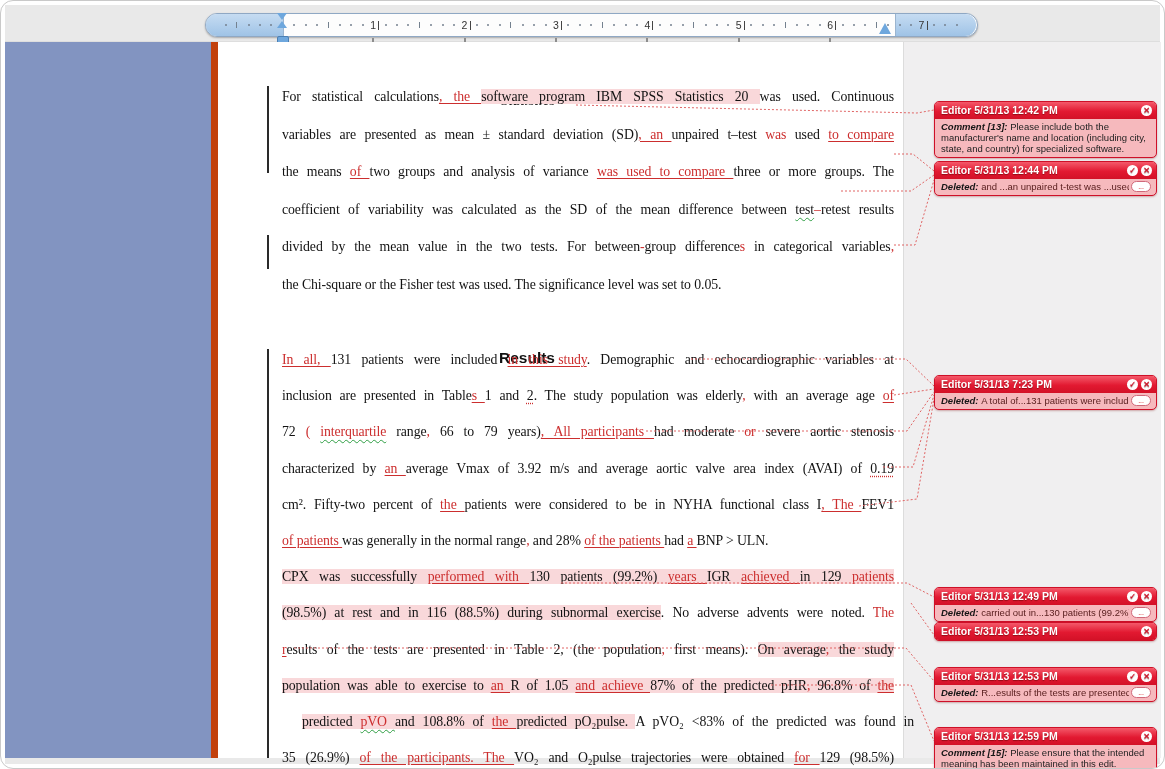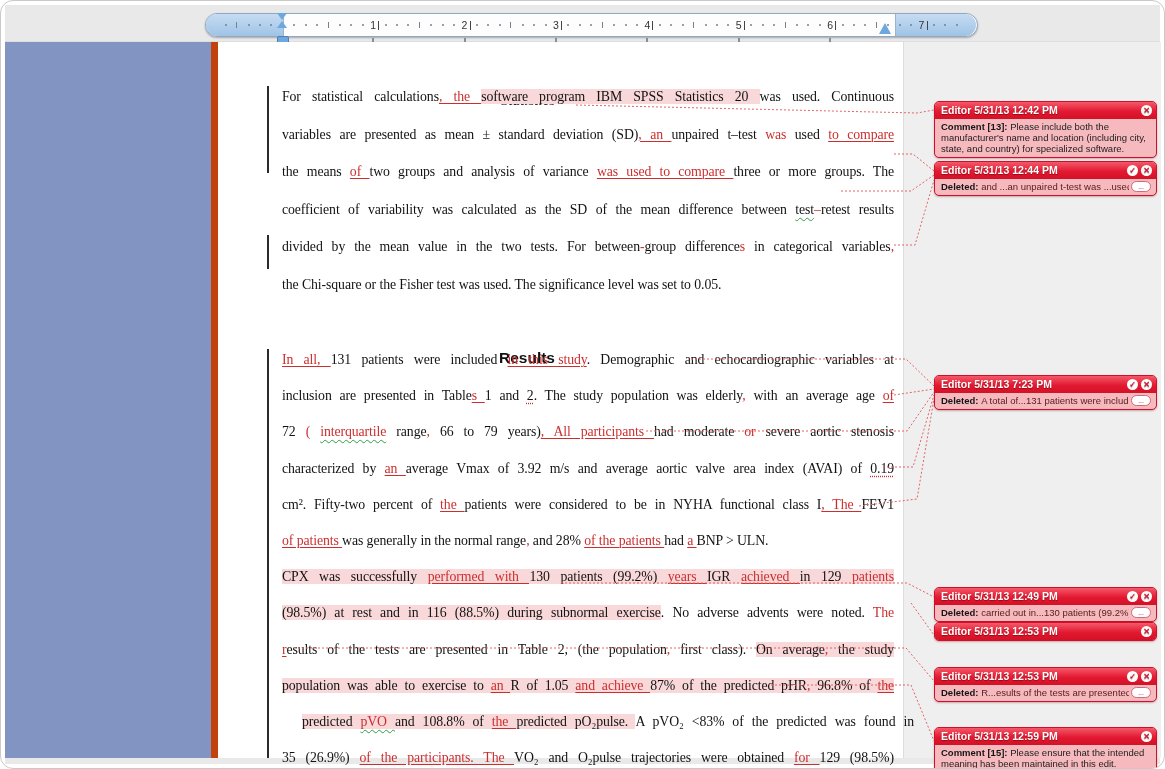"Comment [13]:" .bubble-body b { font-style: none -> italic }
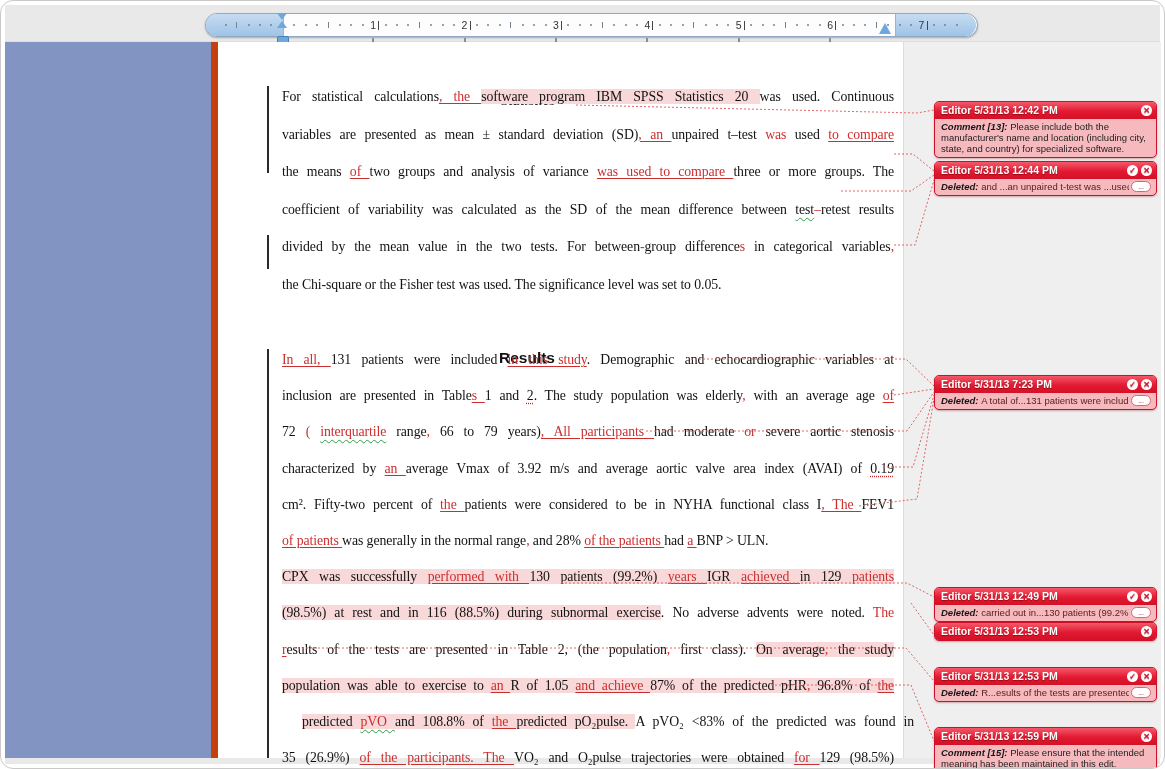"first class)." span { text: class -> means }
